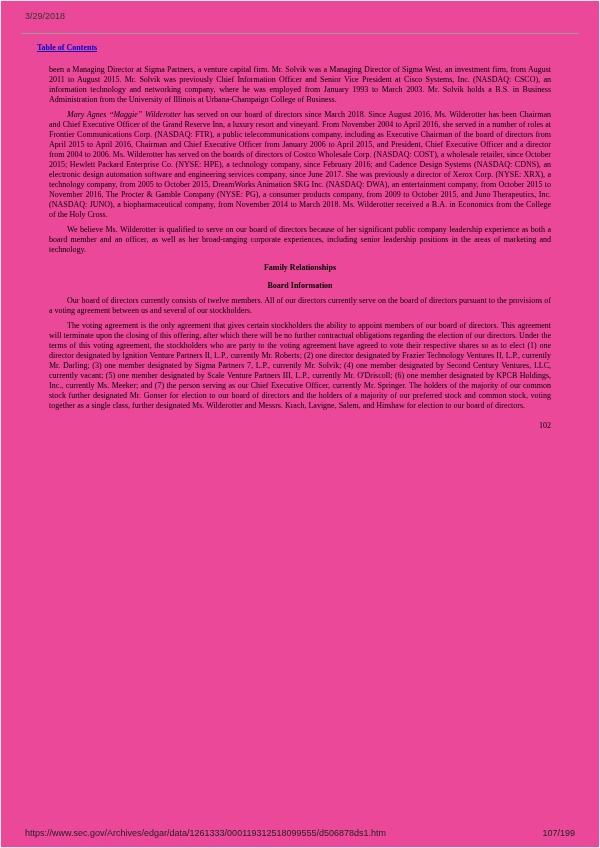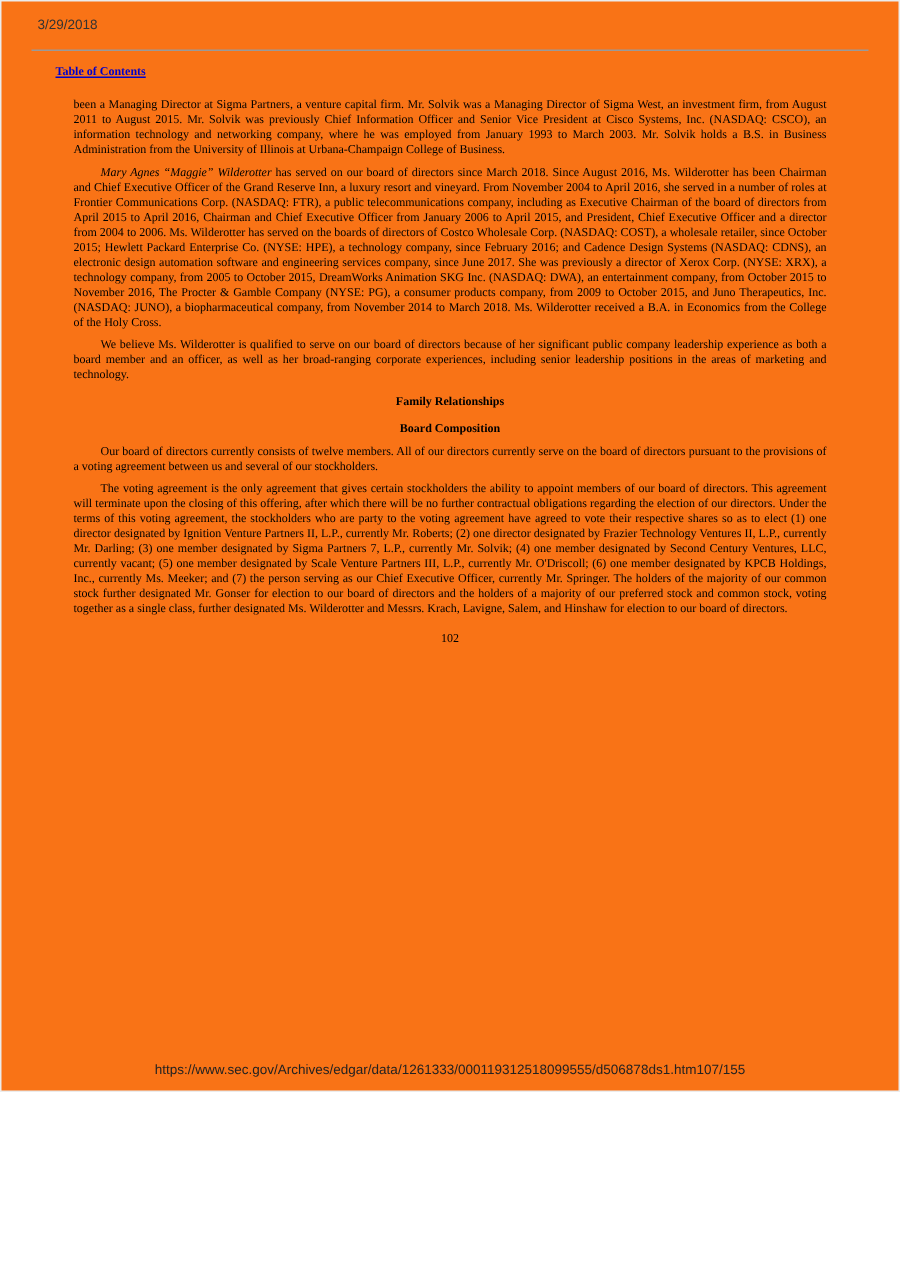"3/29/2018" .page { background: #f97316 -> #ec4899; height: 728px -> 848px }
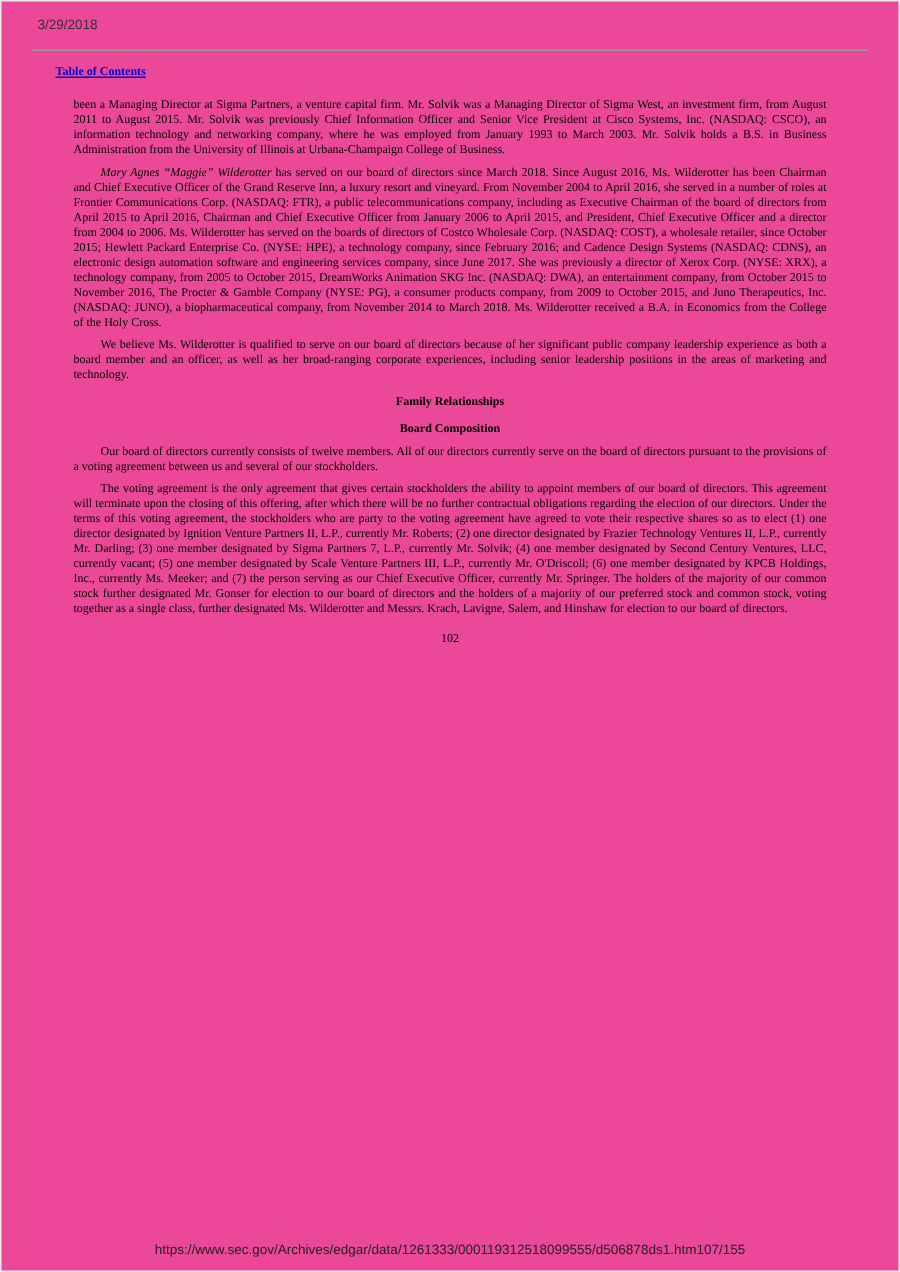"Board Composition" h3 { text: Composition -> Information }
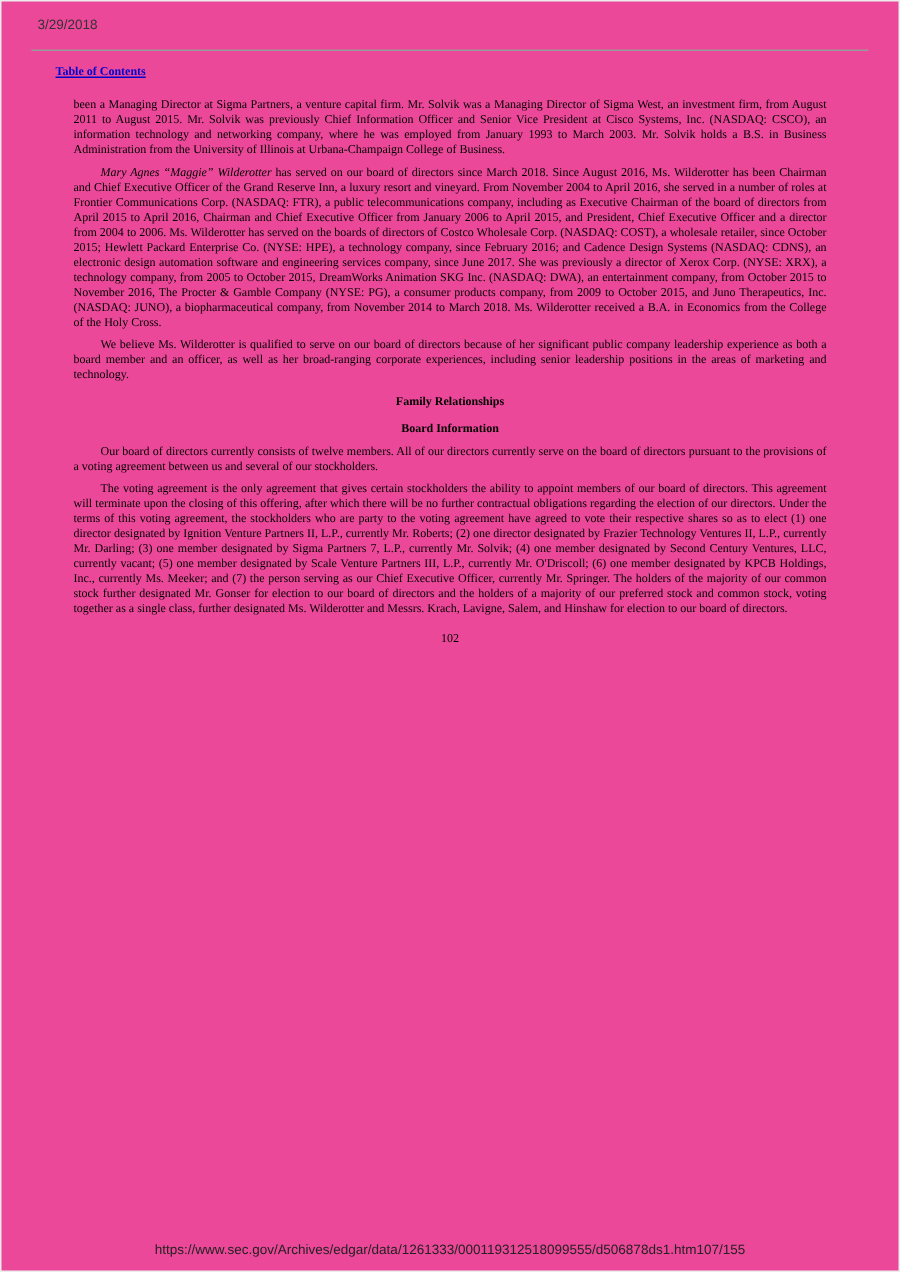"102" .pagenum { text-align: center -> right }
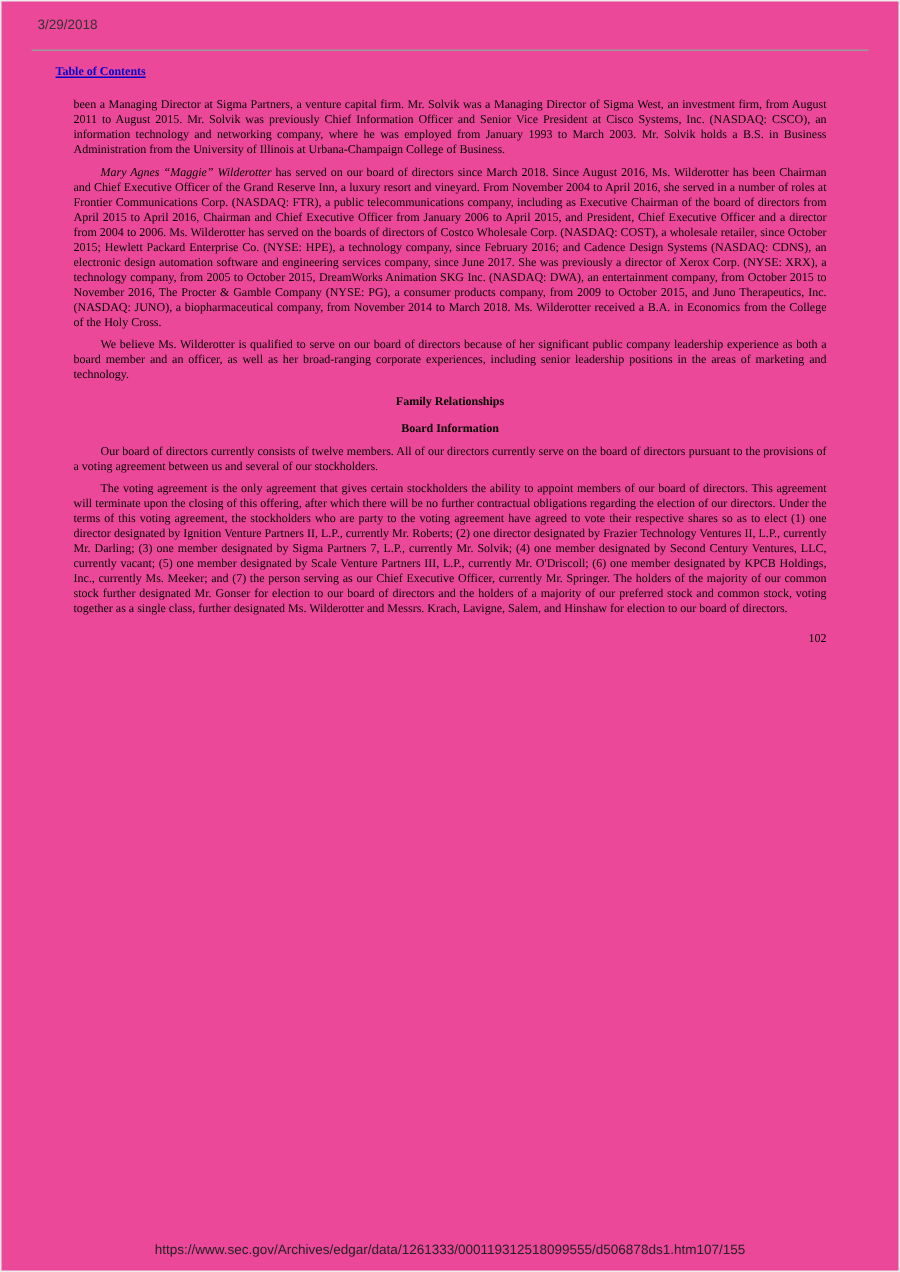"https://www.sec.gov/Archives/edgar/data/" .print-footer { justify-content: center -> space-between }
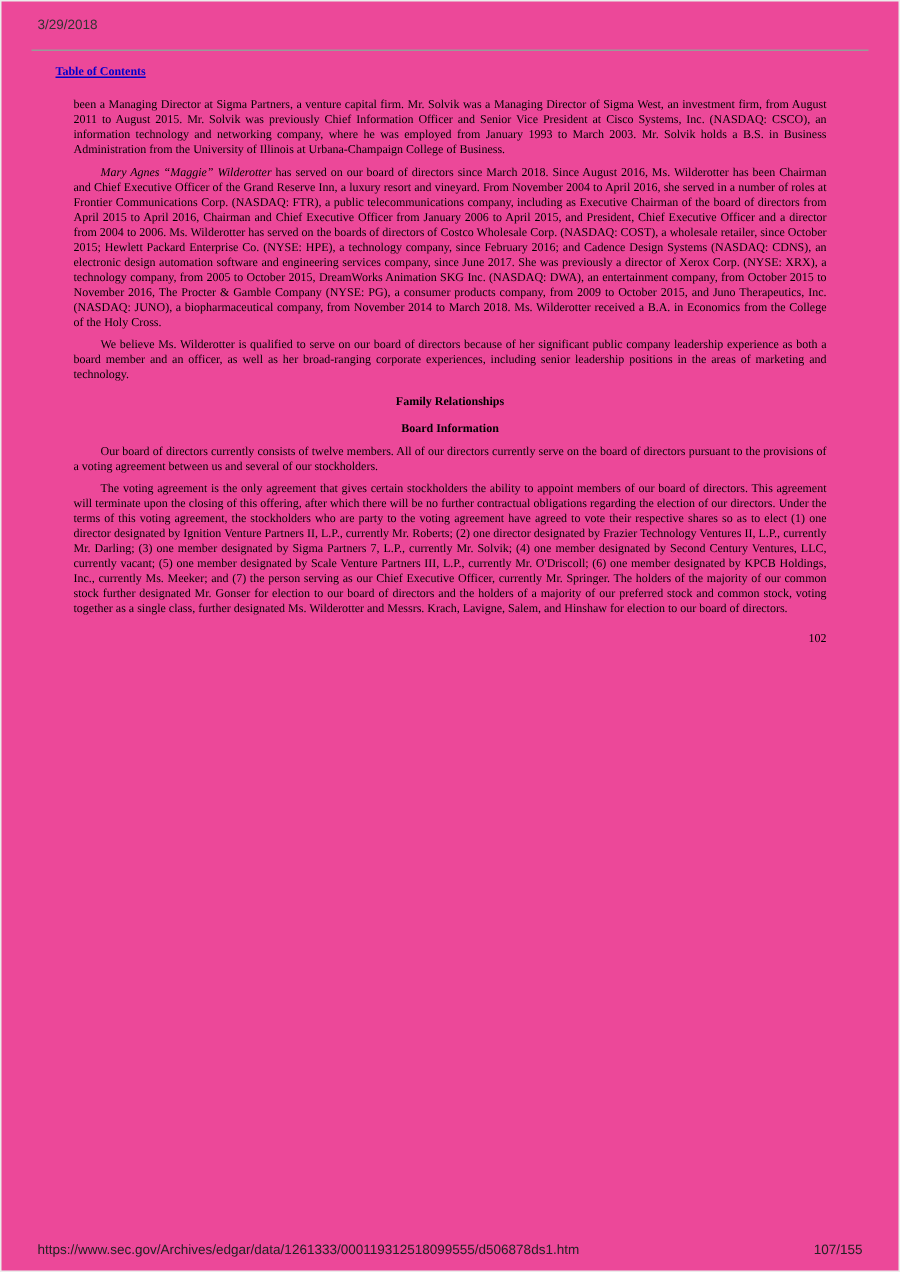"107/155" span { text: 107/155 -> 107/199 }
